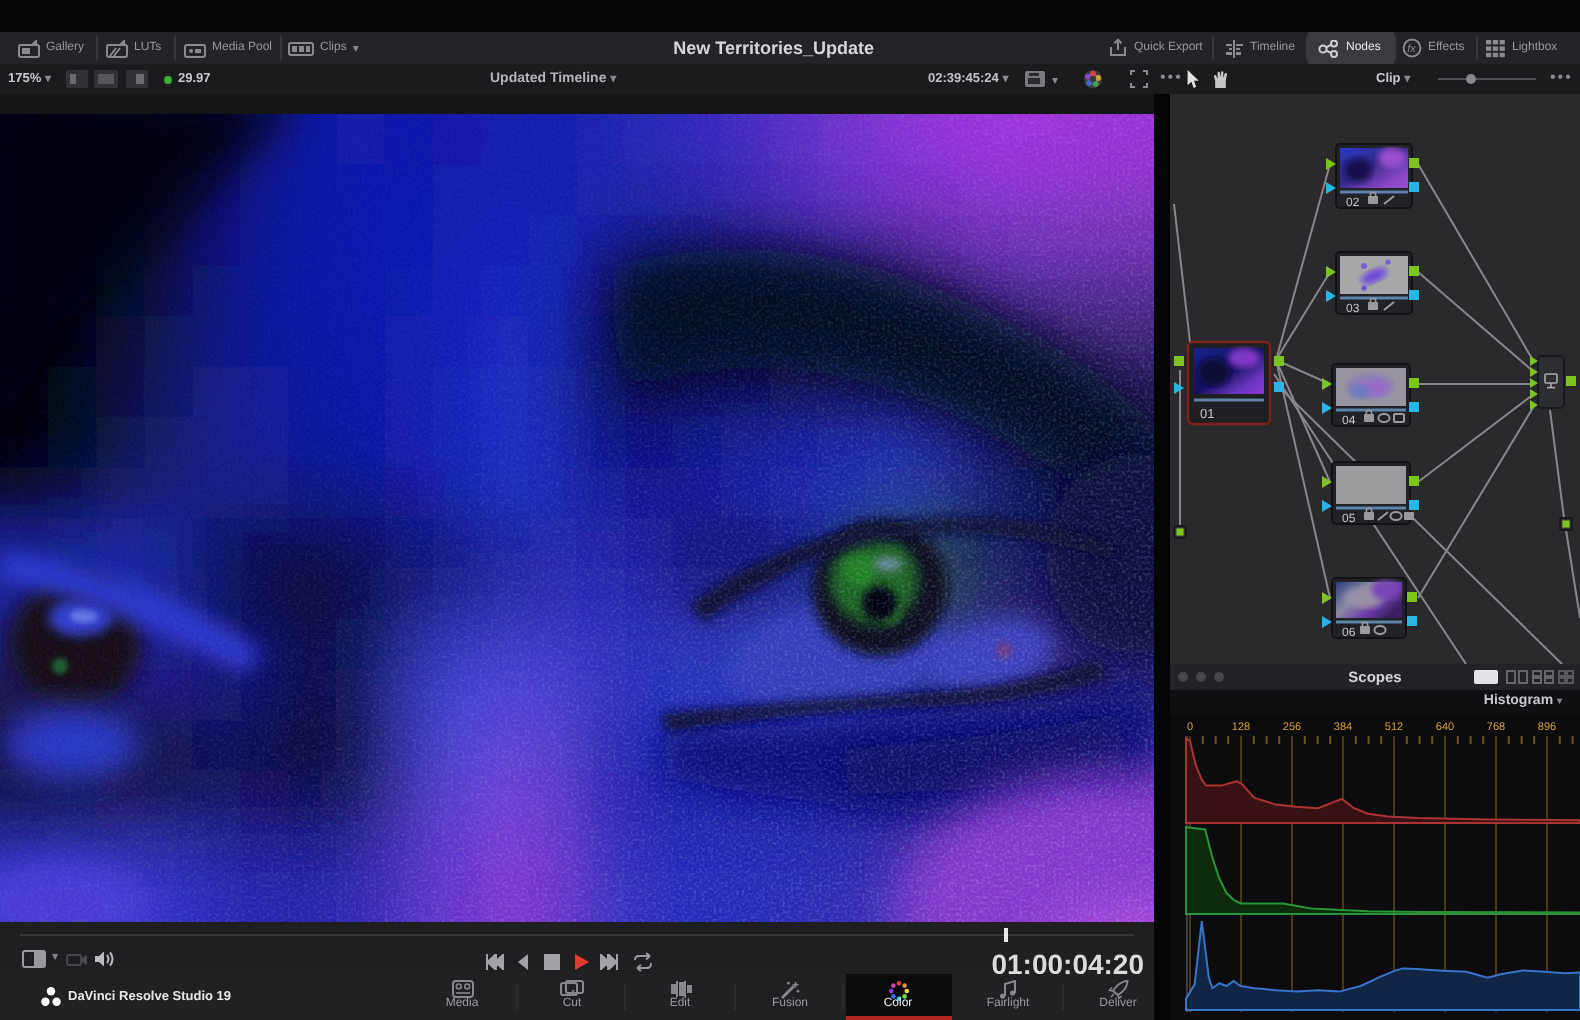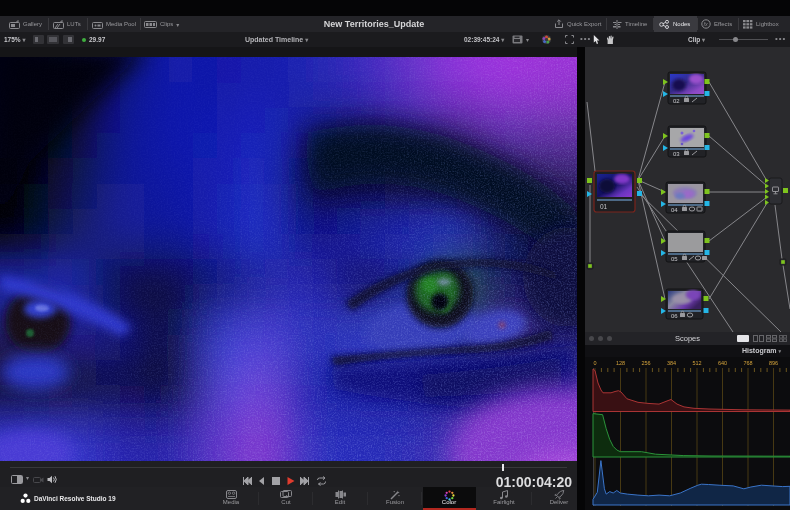"New Territories_Update" #title { text-align: center -> right }
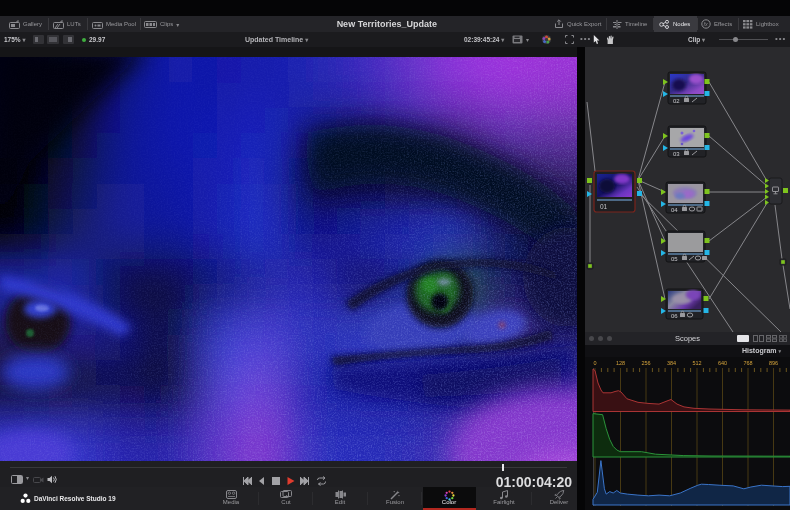"Scopes" div { font-weight: normal -> bold }
